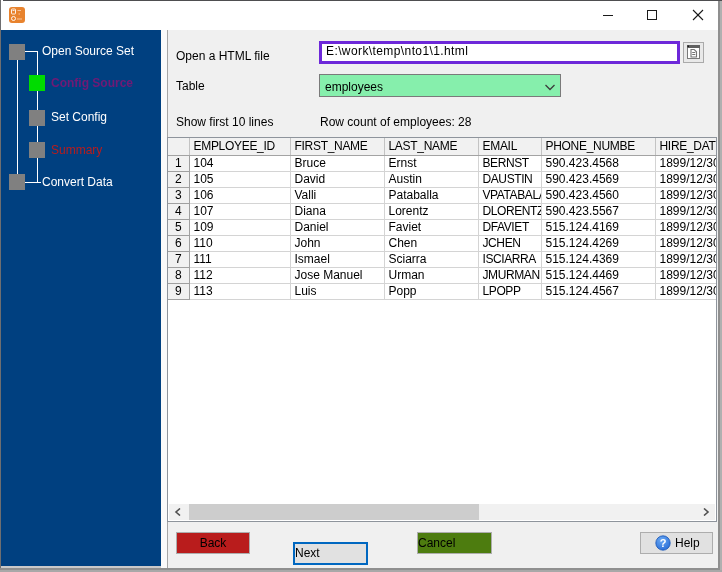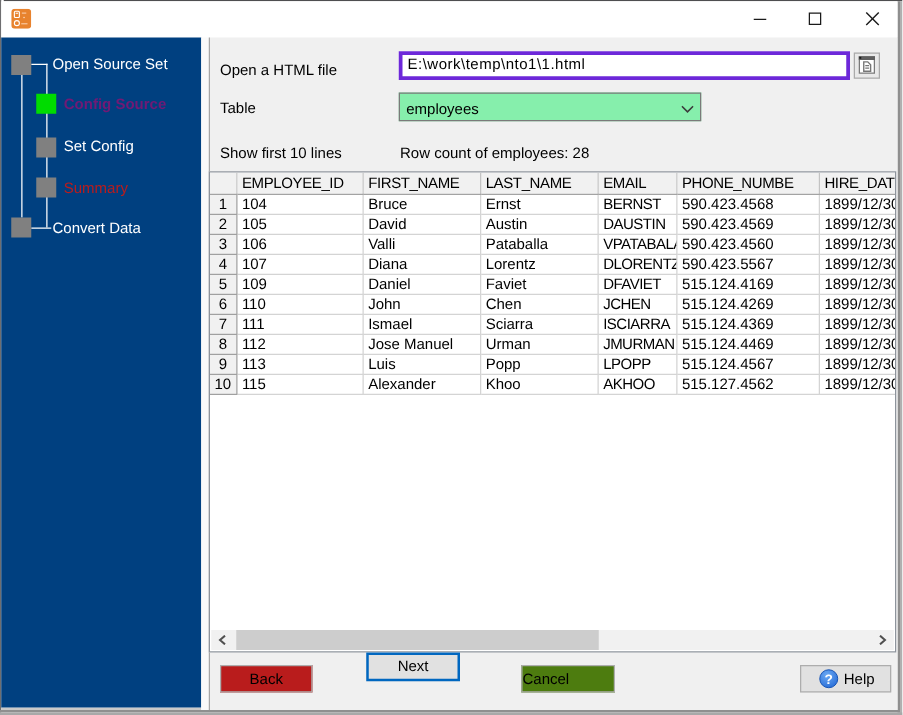"10" tr { html: <tr> <td>10</td> <td>115</td> <td>Alexander</td> <td>Khoo</td> <td>AKHOO</td> <td>515.127.4562</td> <td>1899/12/30</td> </tr> -> none }
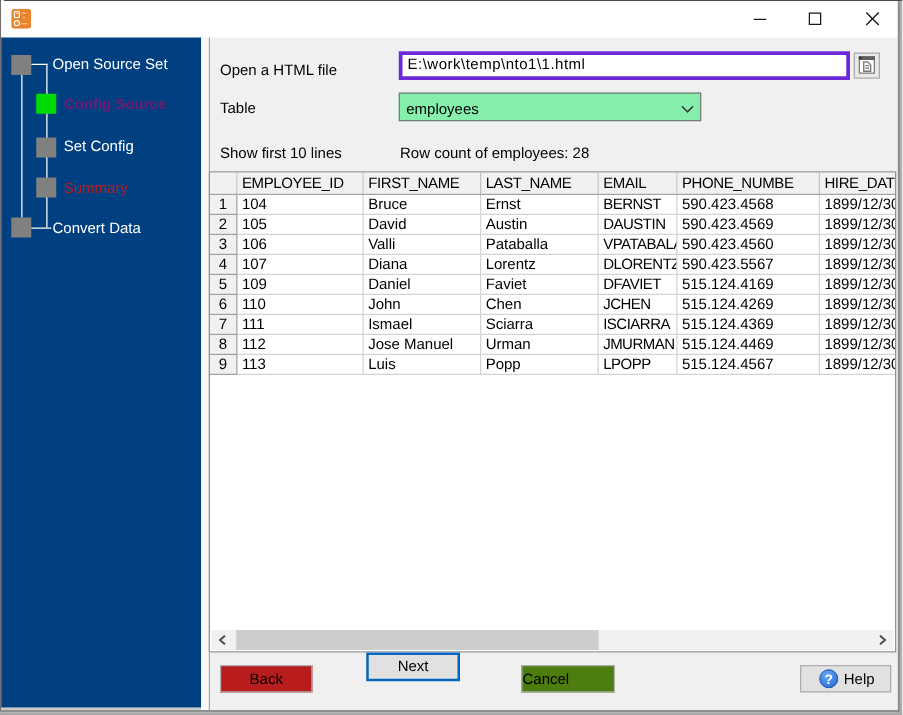"Next" div.abs { text-align: center -> none; top: 522px -> 542px }
